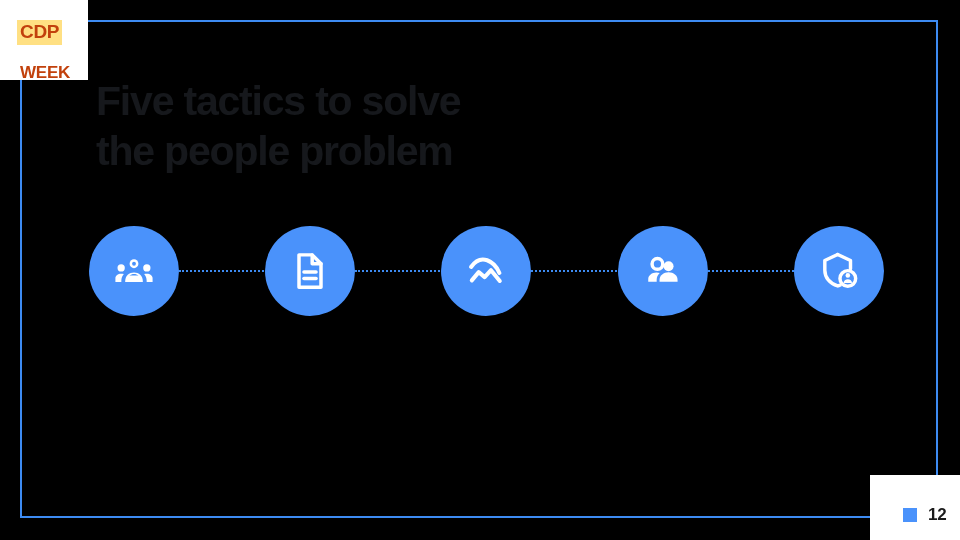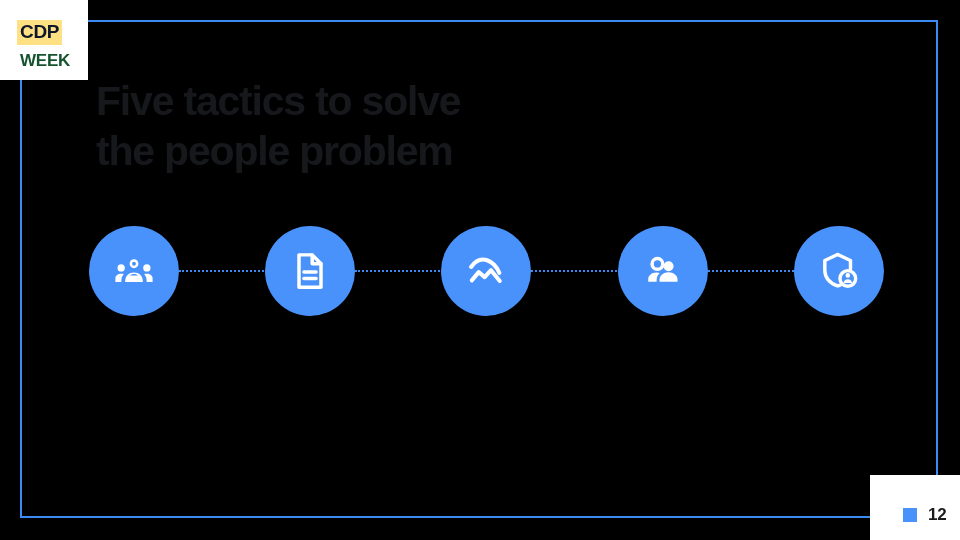"CDP" #logo .cdp { color: #0f172a -> #c2410c }
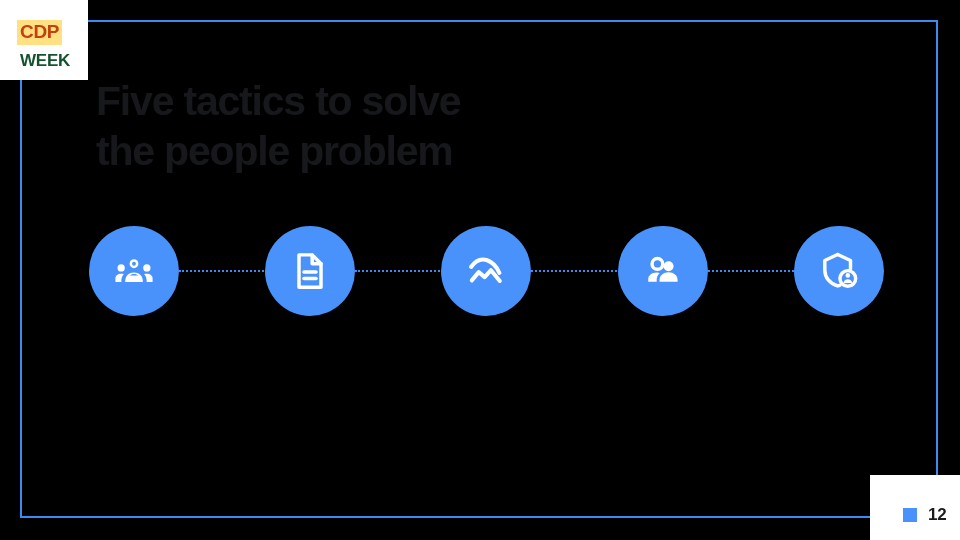"WEEK" #logo .week { color: #14532d -> #c2410c; margin-top: 6px -> 18px }
